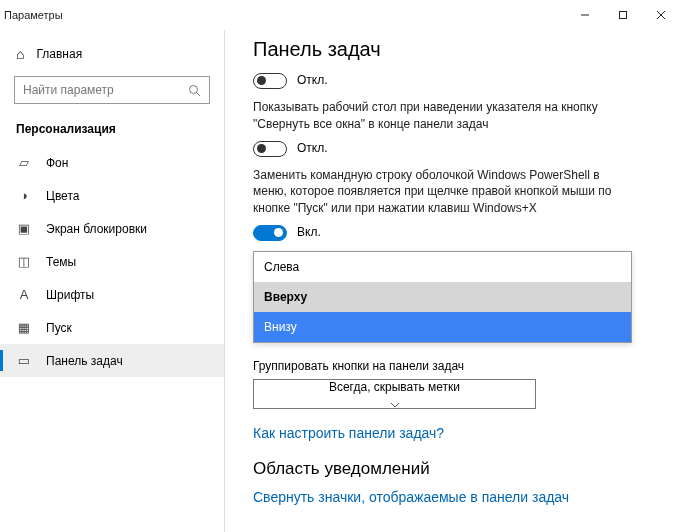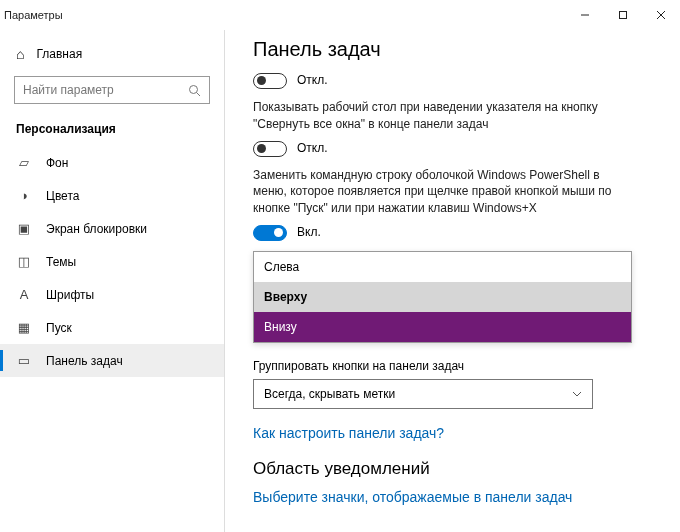"Внизу" .dropdown-open .opt.sel { background: #701a75 -> #3b82f6 }
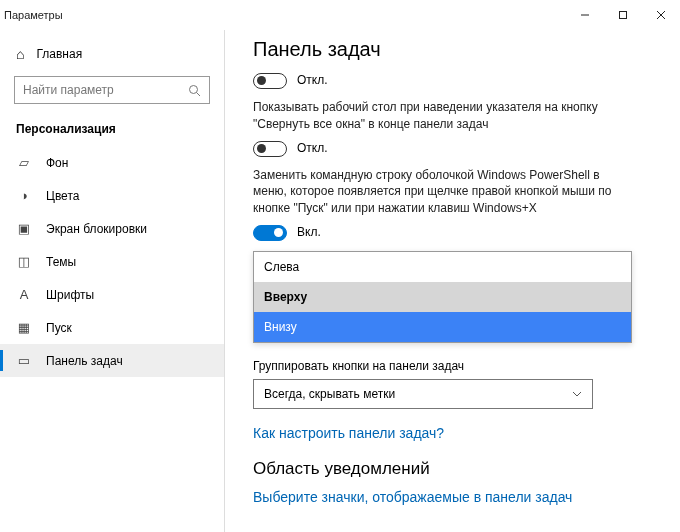"Всегда, скрывать метки" .combo { flex-direction: none -> column; width: 340px -> 283px }
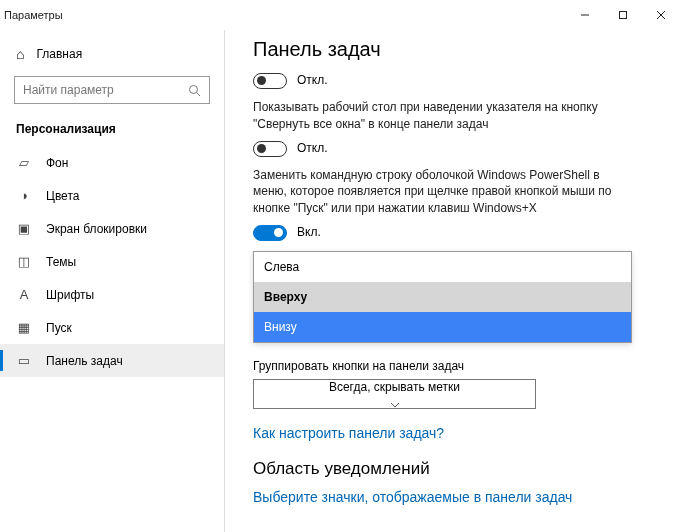"Выберите значки, отображаемые в панели" a.link { text: Выберите -> Свернуть }
